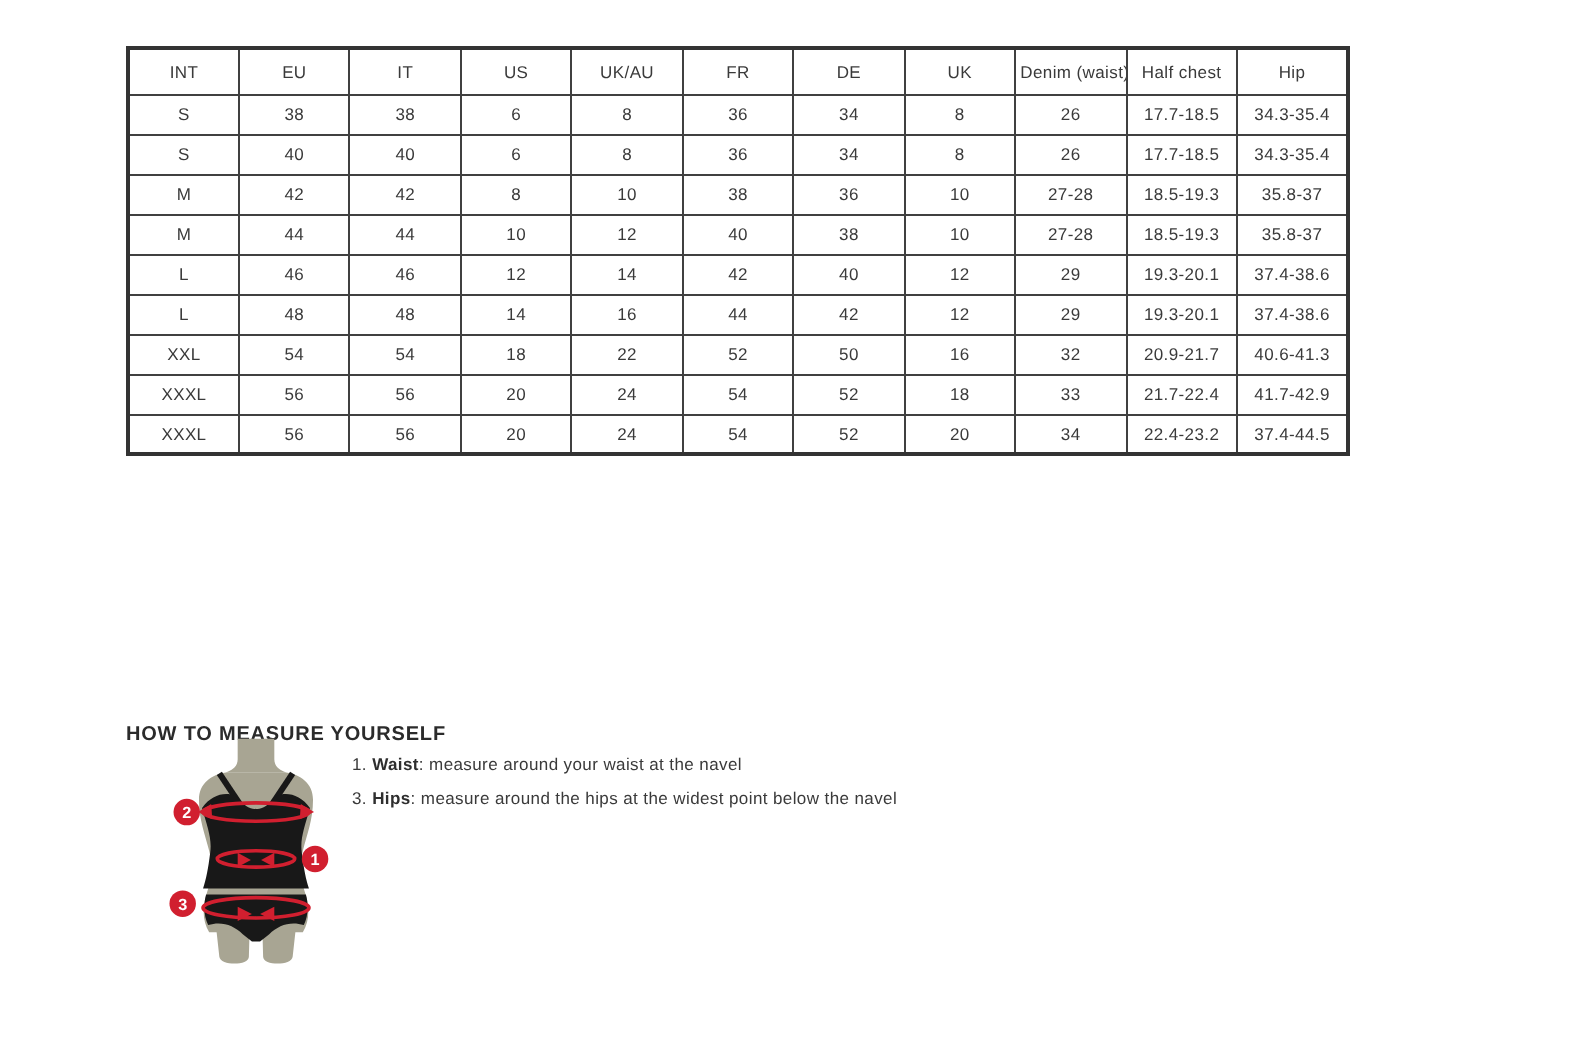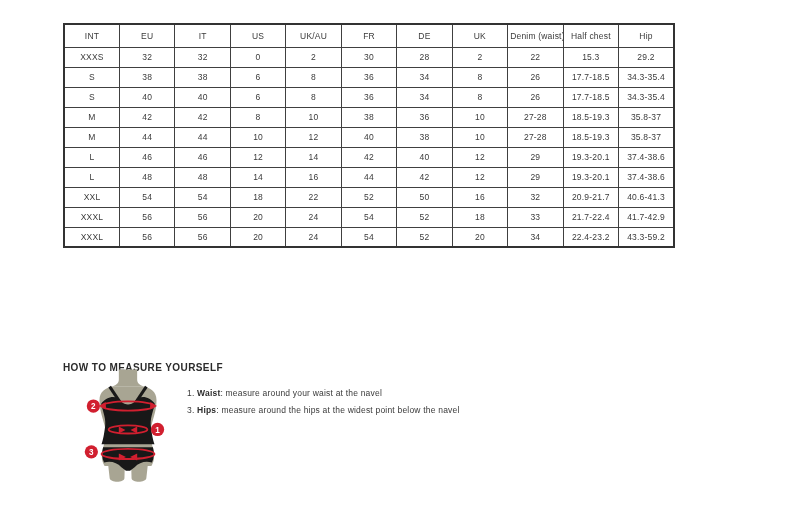"XXXS" tr { html: <tr> <td>XXXS</td> <td>32</td> <td>32</td> <td>0</td> <td>2</td> <td>30</td> <td>28</td> <td>2</td> <td>22</td> <td>15.3</td> <td>29.2</td> </tr> -> none }
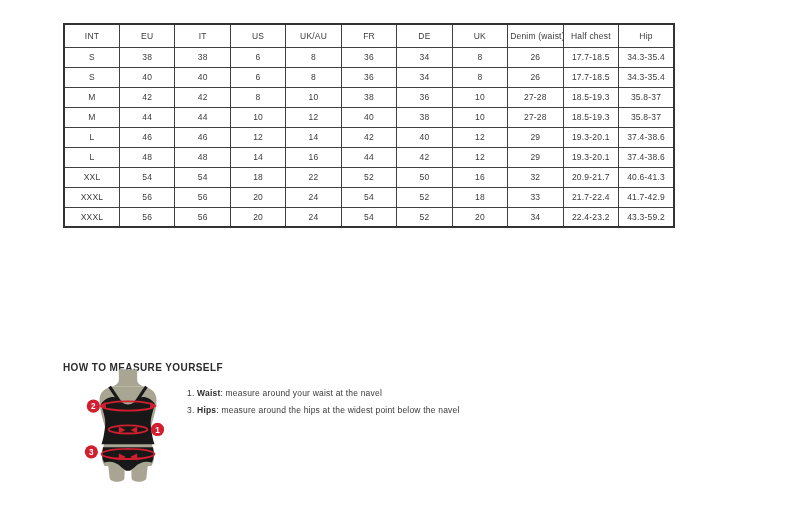"43.3-59.2" td { text: 43.3-59.2 -> 37.4-44.5 }
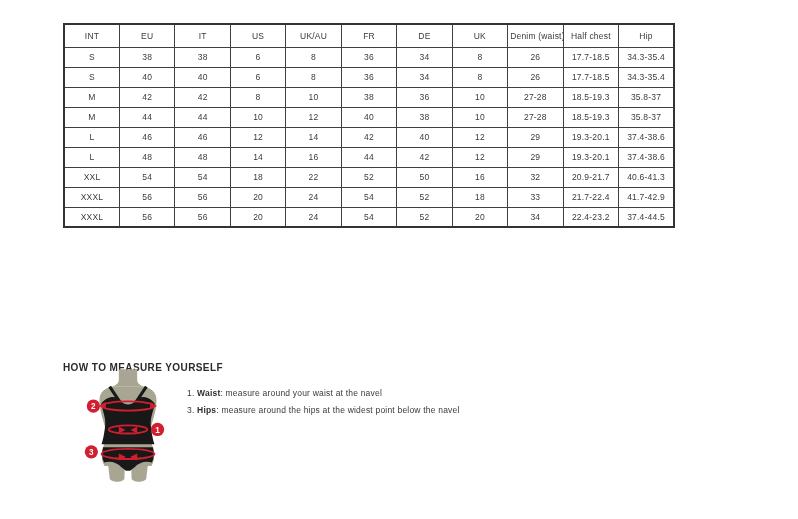"1. Waist: measure around your" .measure-steps { margin: 15px -> 4px }
